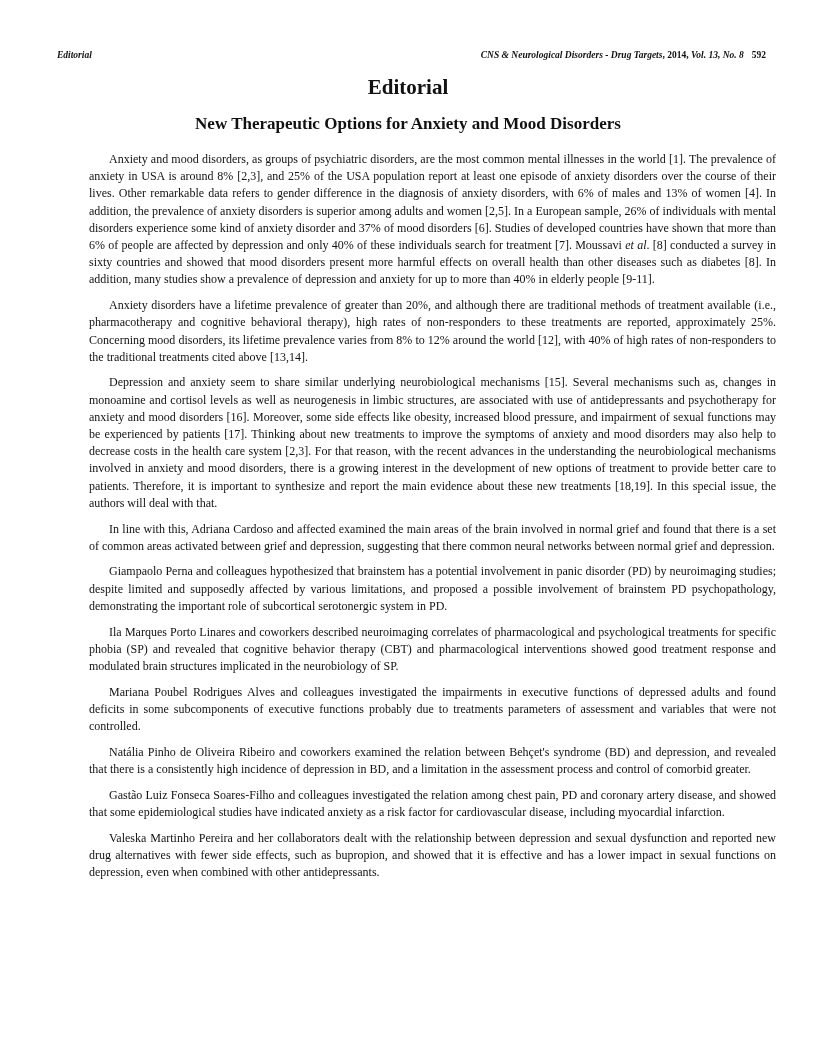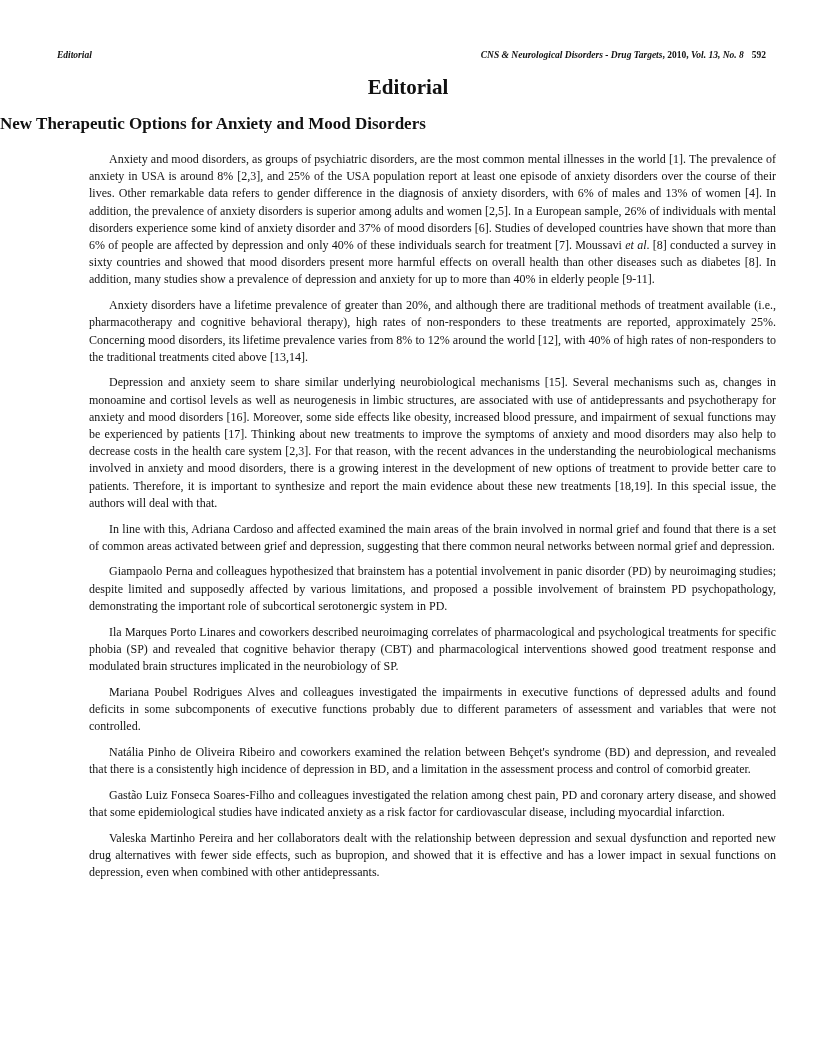"2010" span.plain { text: 2010 -> 2014 }
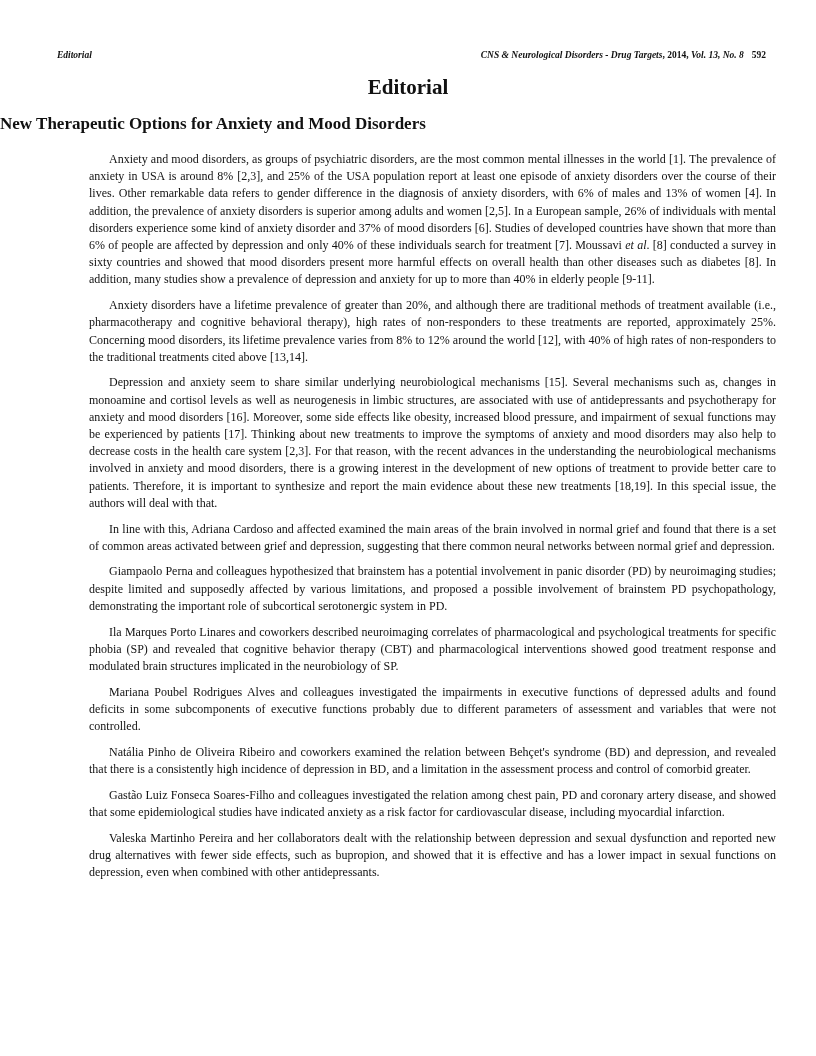"New Therapeutic Options for Anxiety" .subtitle { text-align: left -> center }
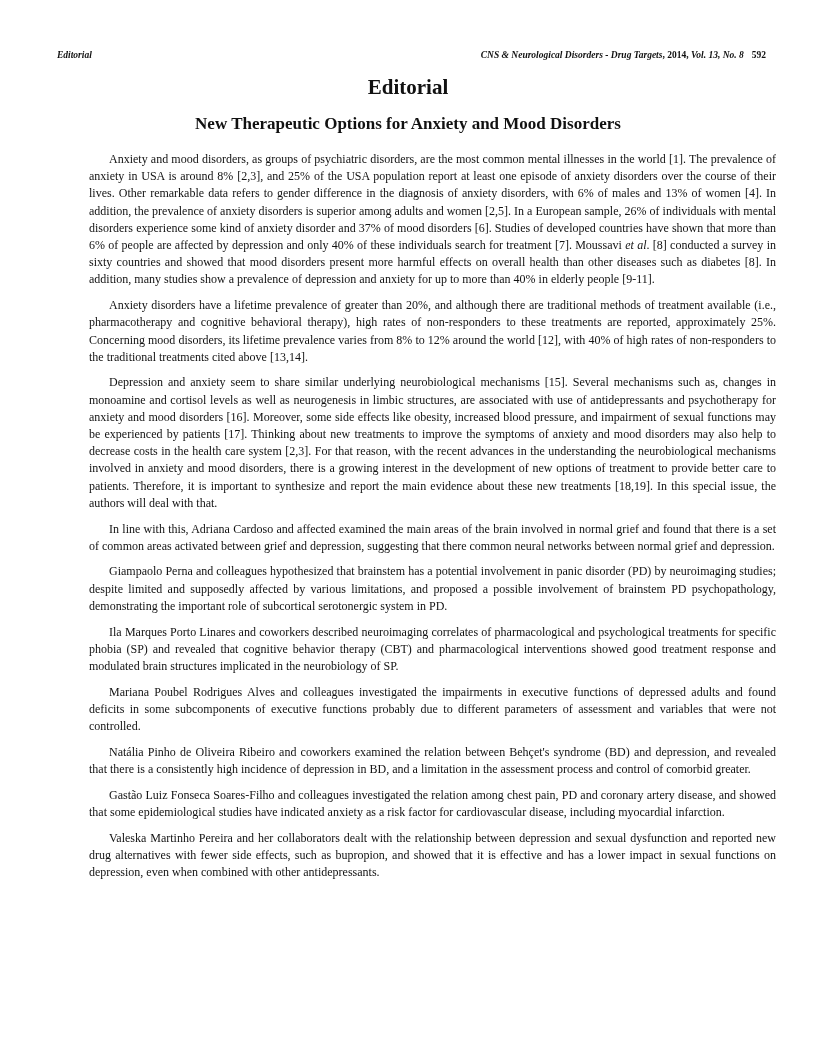"Mariana Poubel Rodrigues Alves and" p { text: different -> treatments }
